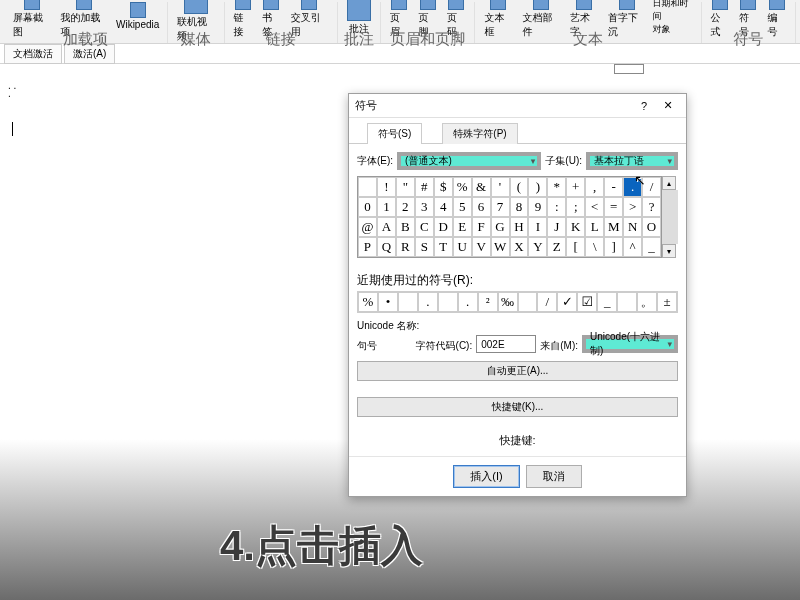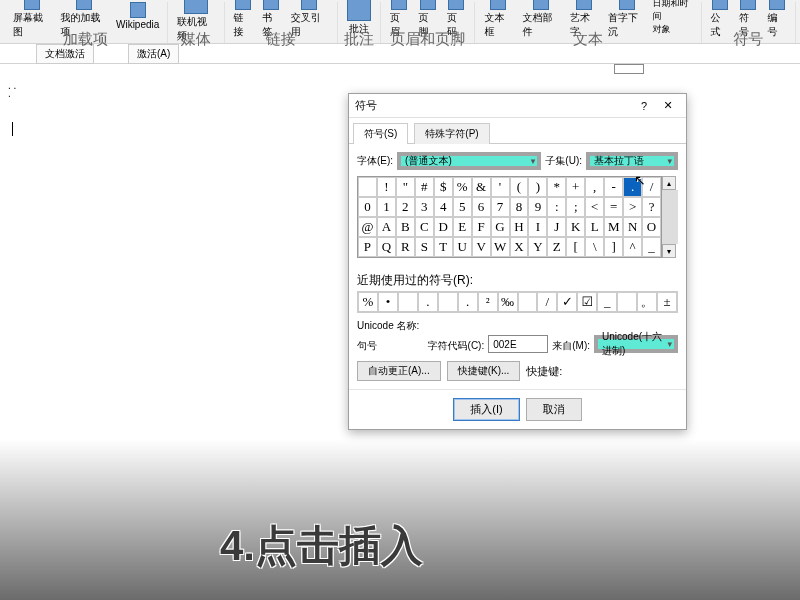"文档激活" .sub-tab { margin-left: 32px -> none }
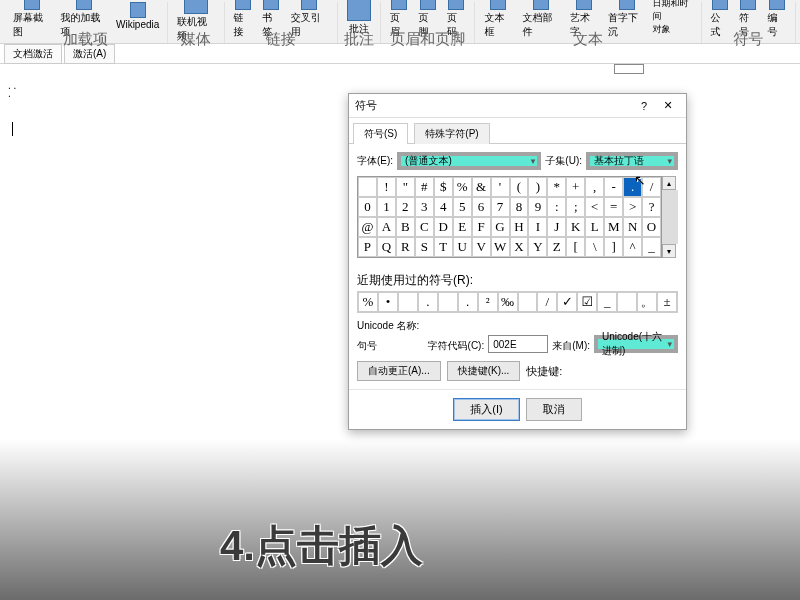"符号(S)" .dialog-tabs { gap: 6px -> 20px; padding: 4px 4px 0 -> 4px 18px 0 }
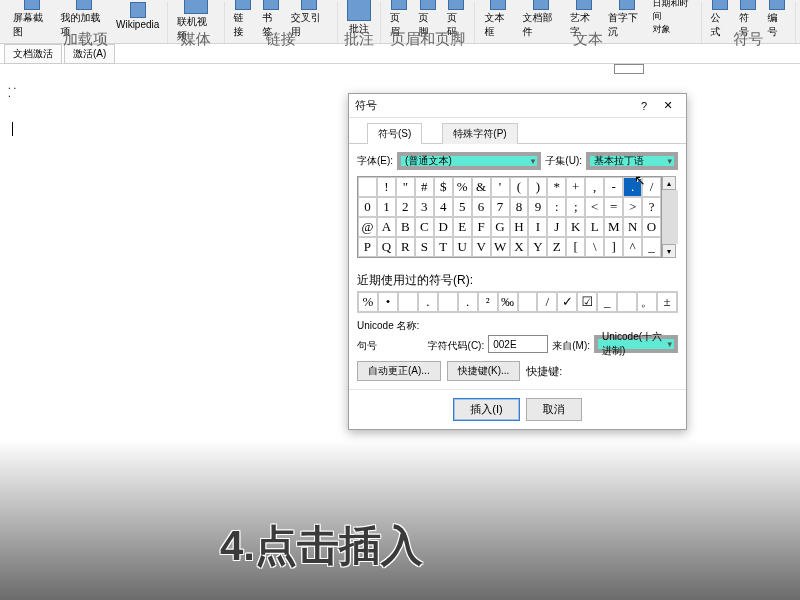"Unicode(十六进制)" div.combo { width: 84px -> 96px }
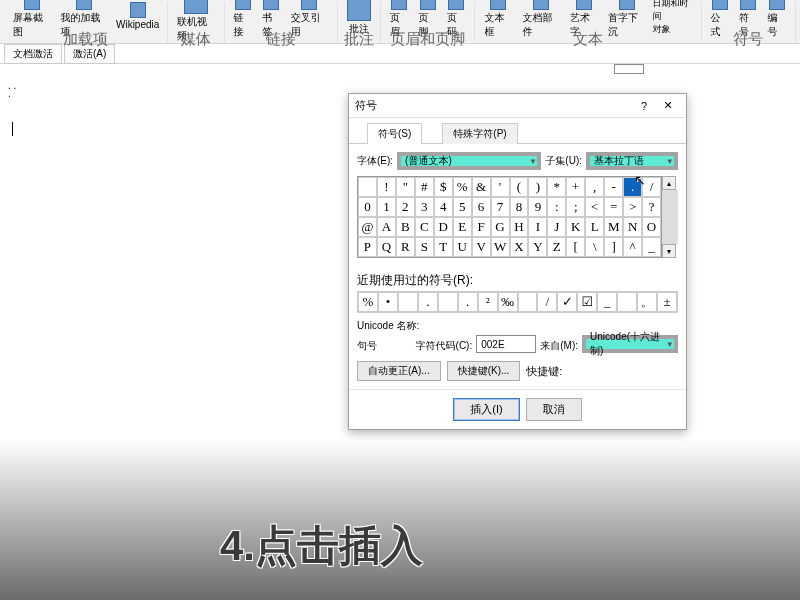"自动更正(A)..." .dlg-actions { flex-direction: none -> column; gap: 6px -> 16px }
